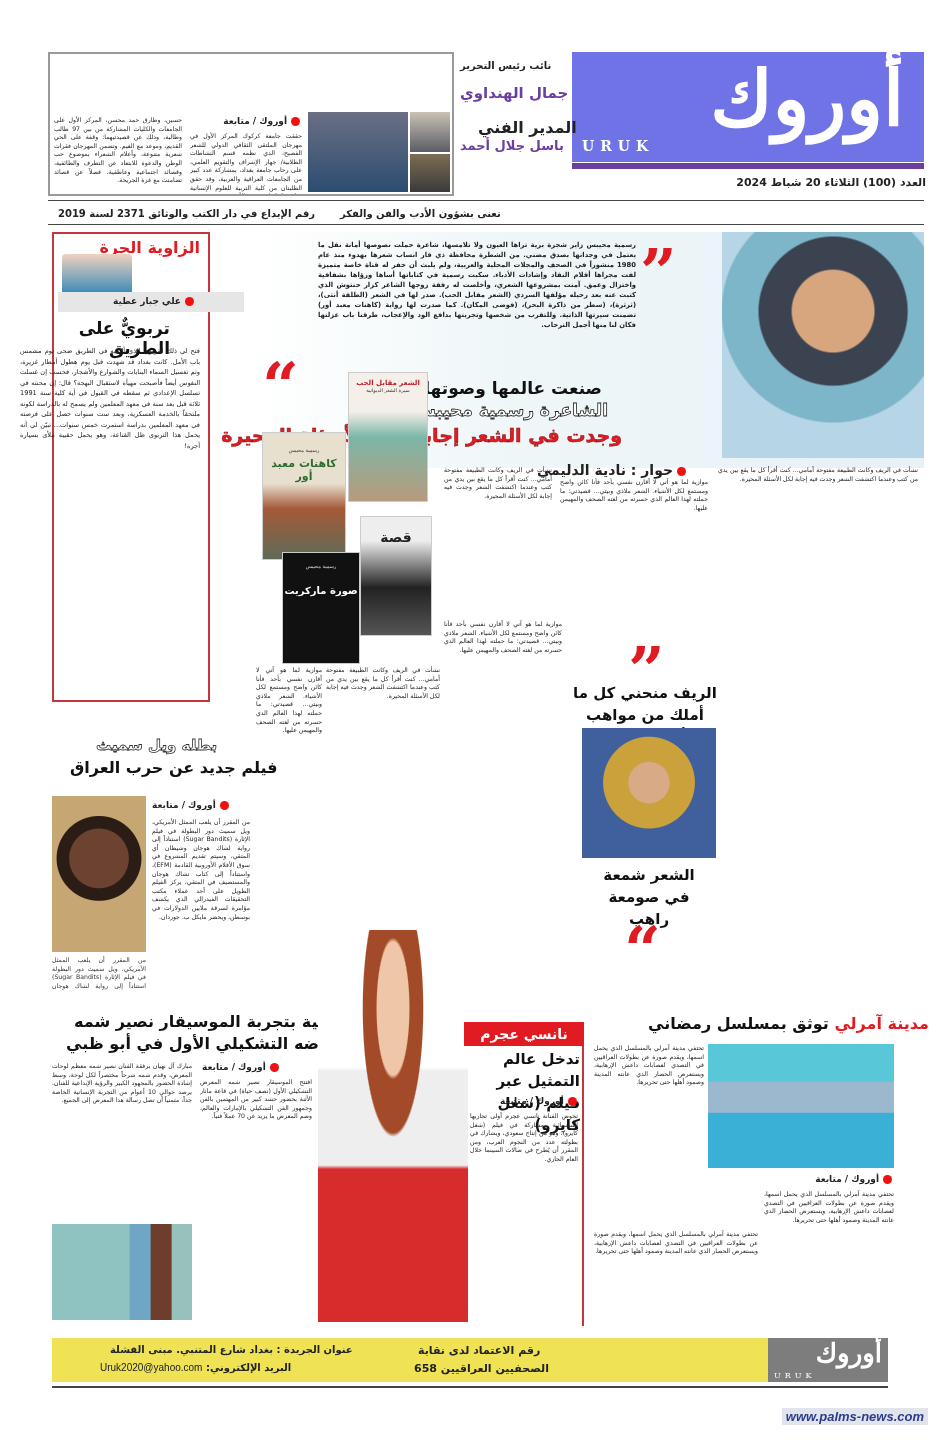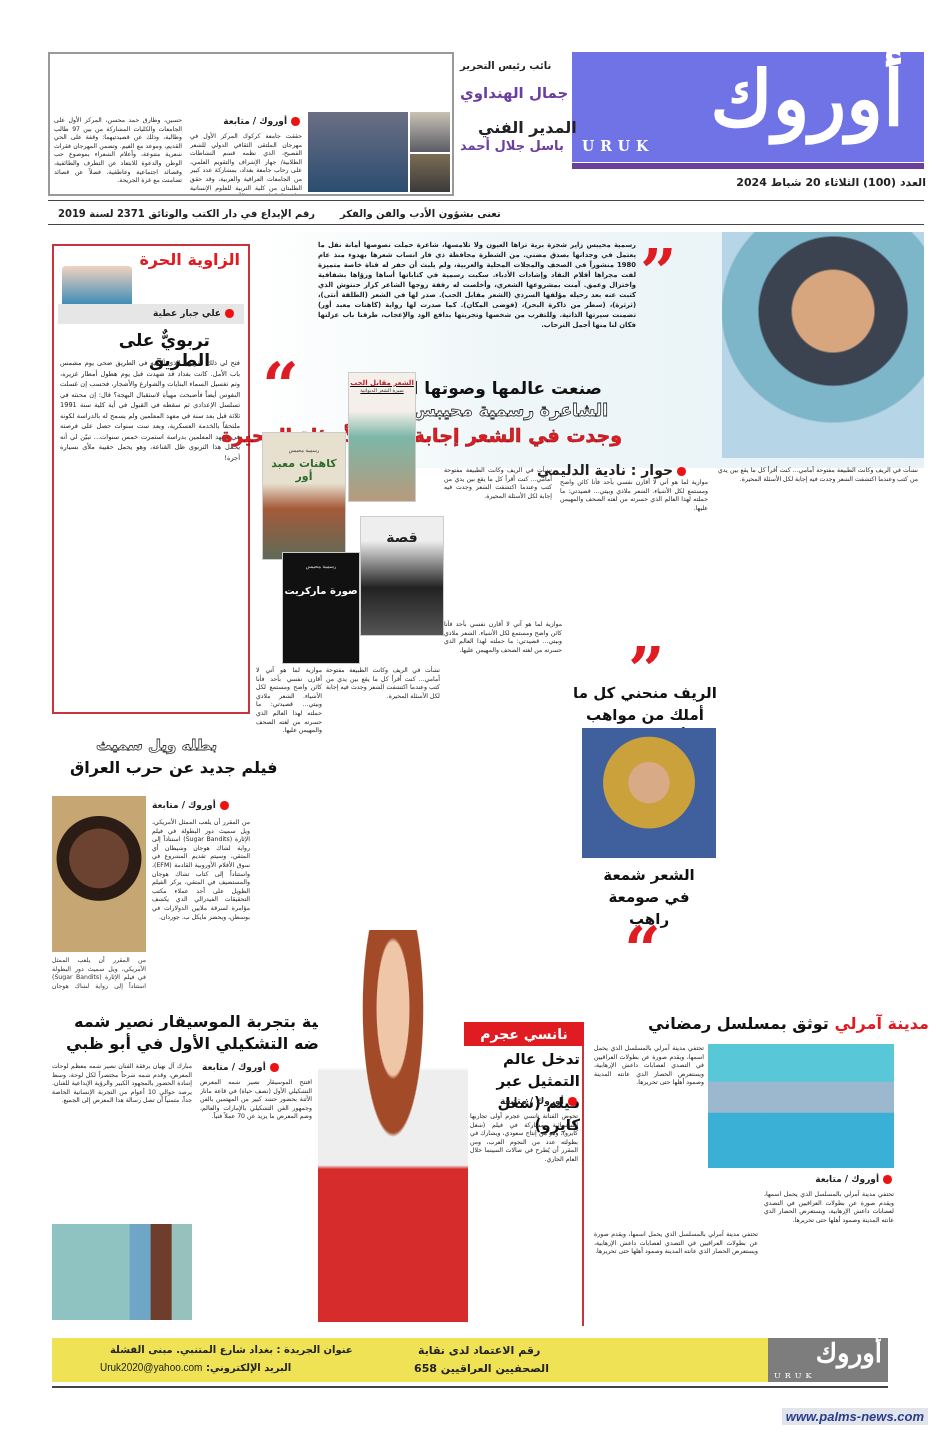"الزاوية الحرة" div.abs { top: 244px -> 232px; width: 198px -> 158px }
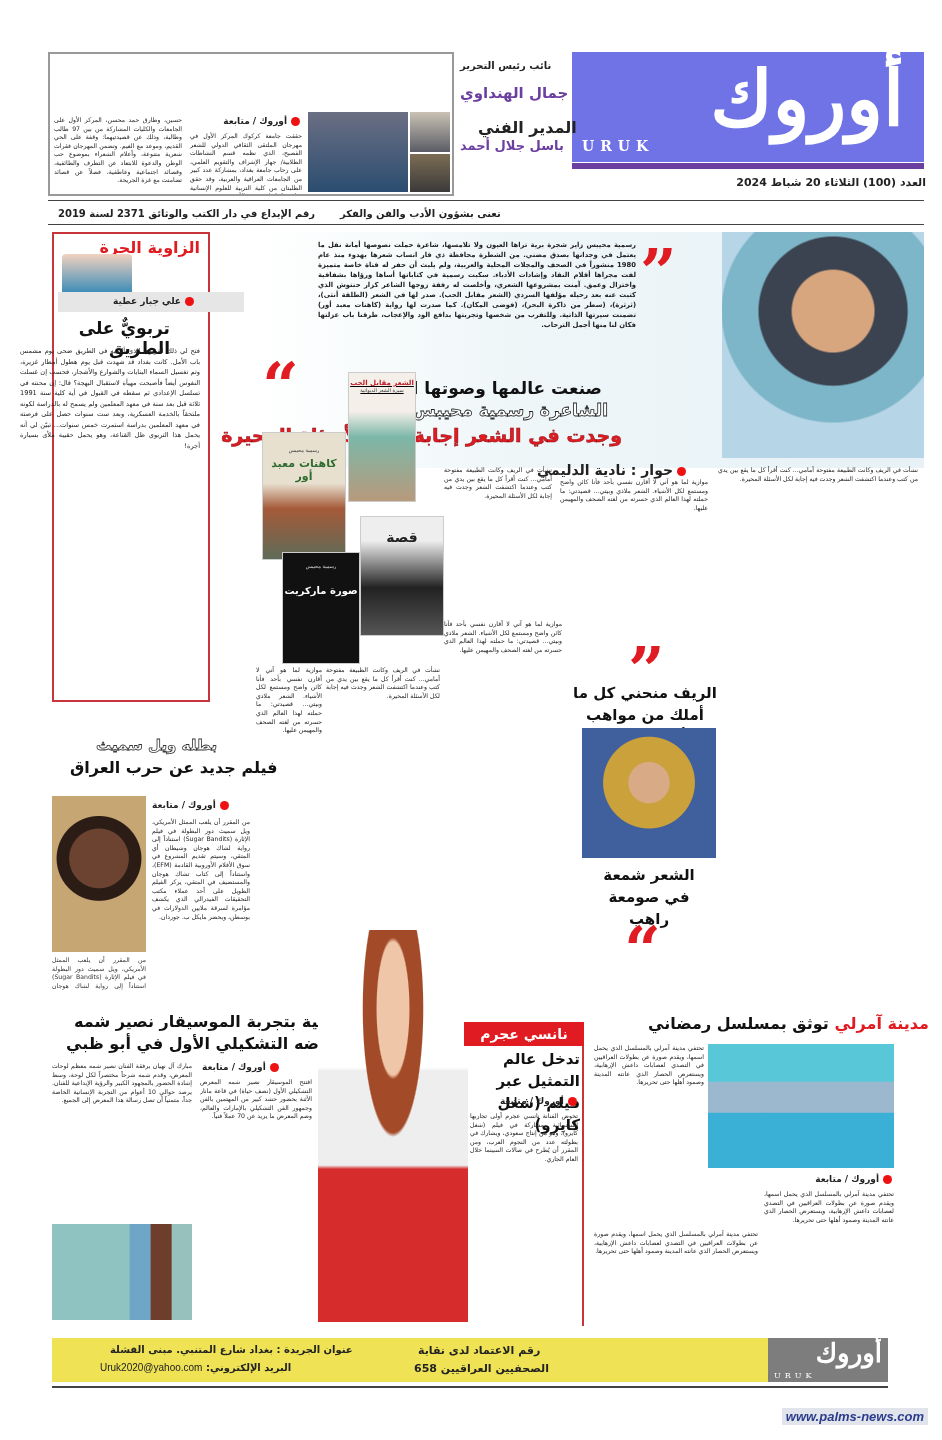"الشعر مقابل الحب" div.abs { text-decoration: underline -> none; width: 68px -> 80px }
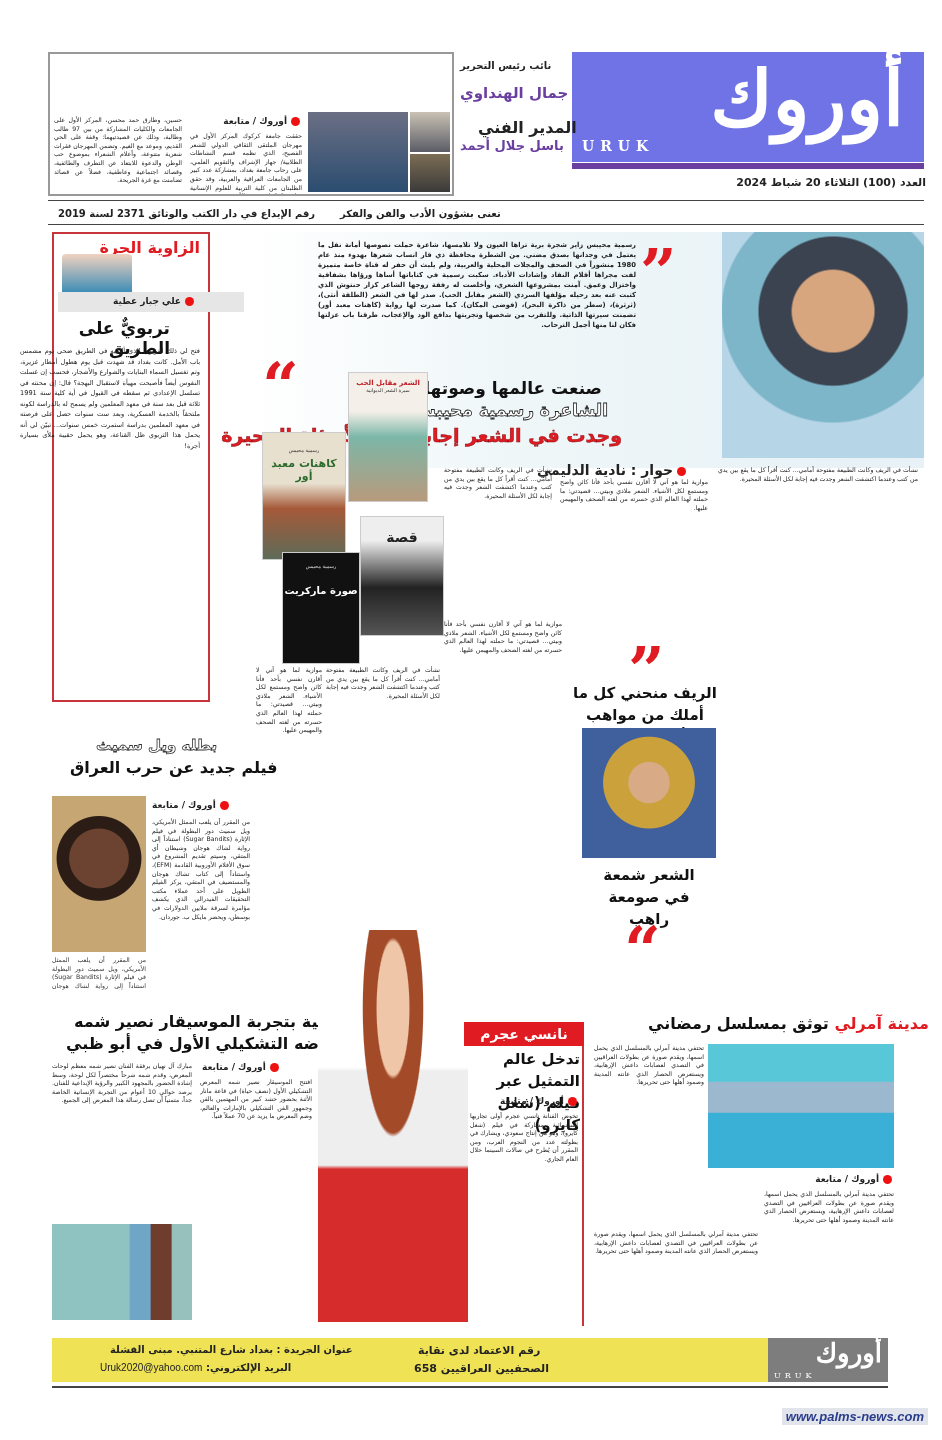"قصة" div.abs { width: 84px -> 72px }
